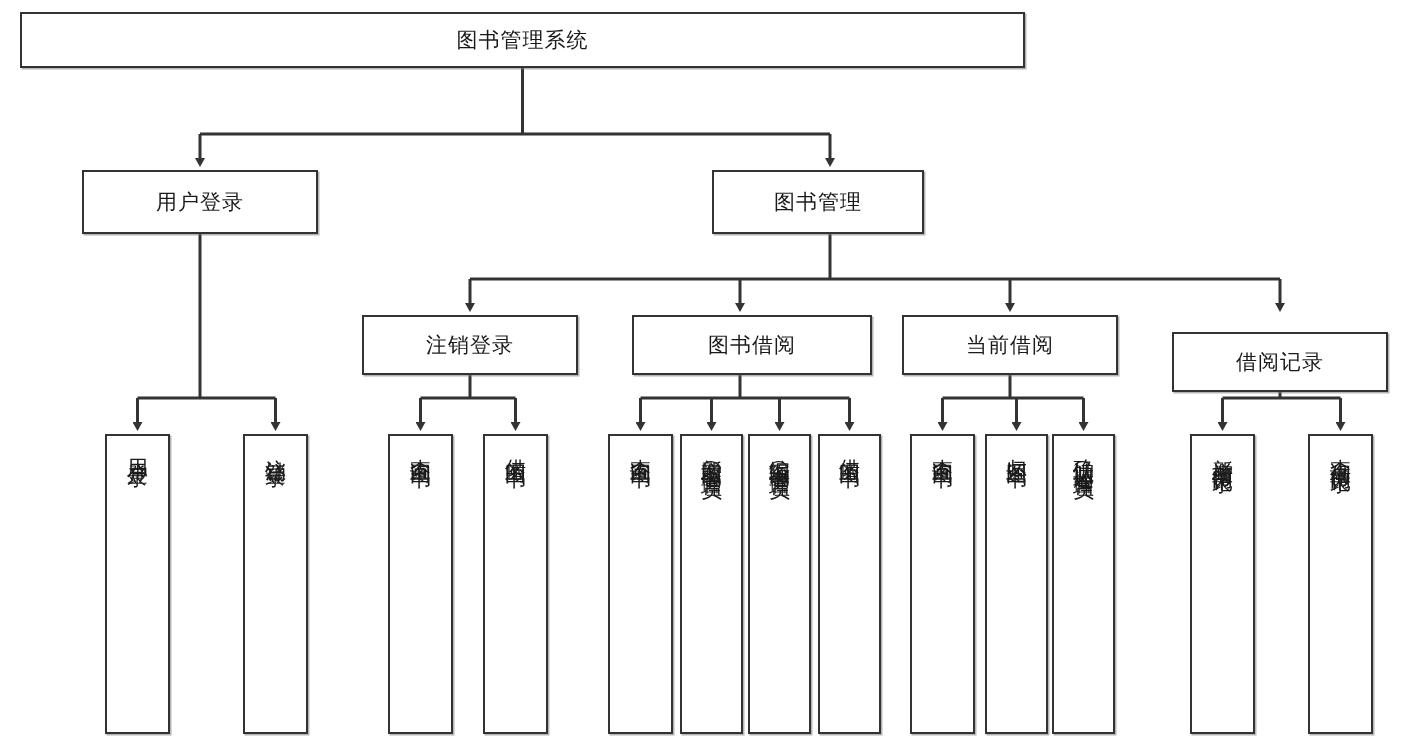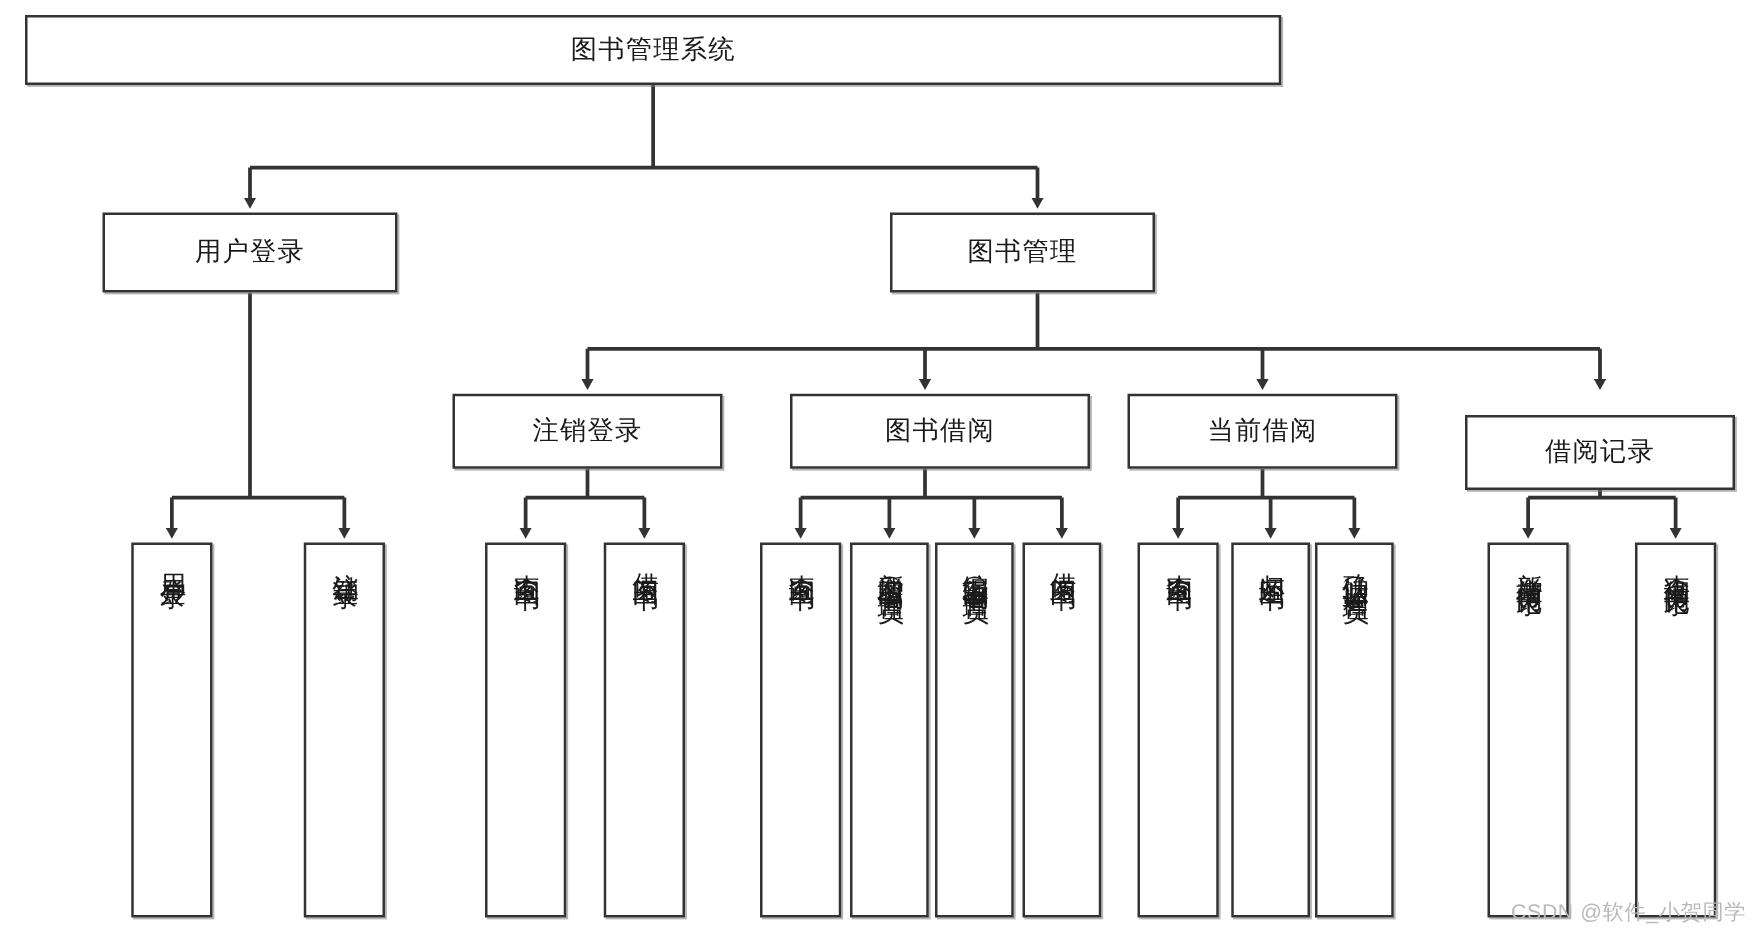"CSDN @软件_小贺同学" div { html: <div>CSDN @软件_小贺同学</div> -> none }
